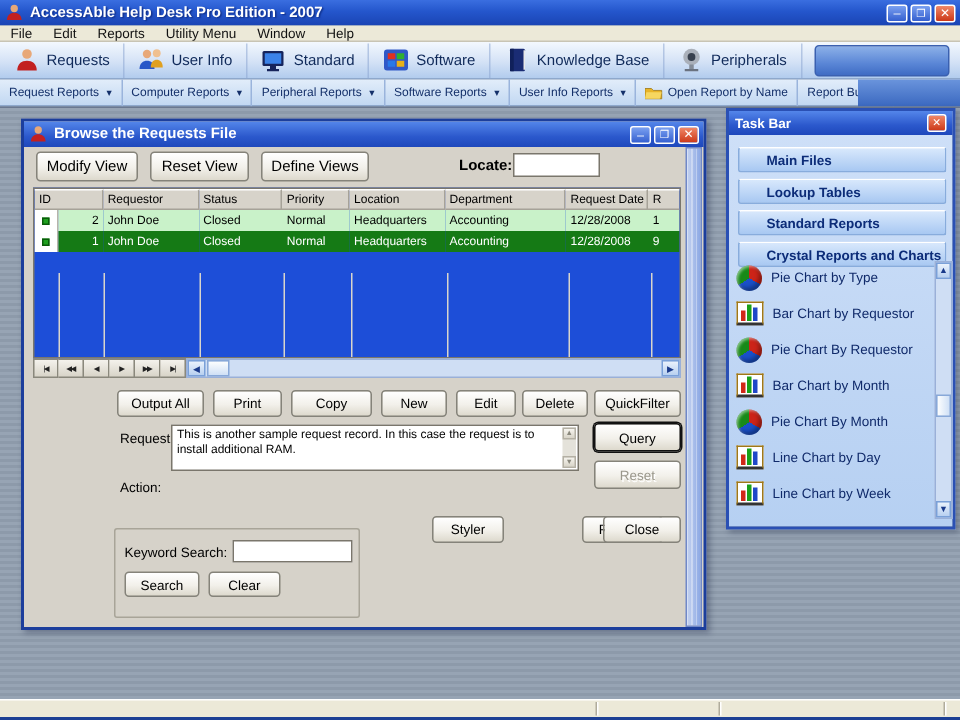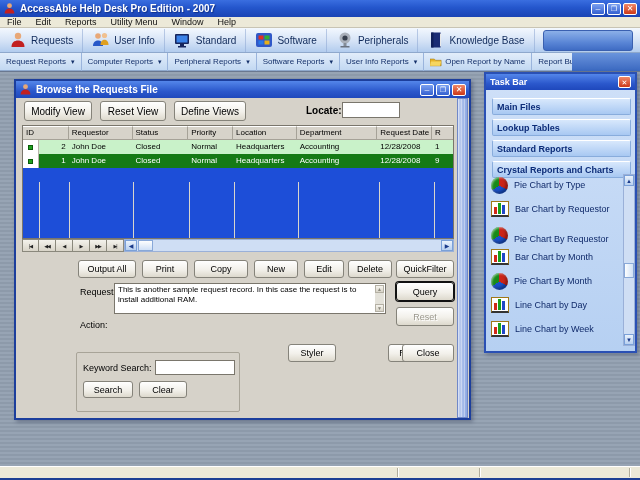"Peripherals" div.tbtn { order: before "Knowledge Base" -> after "Knowledge Base" }
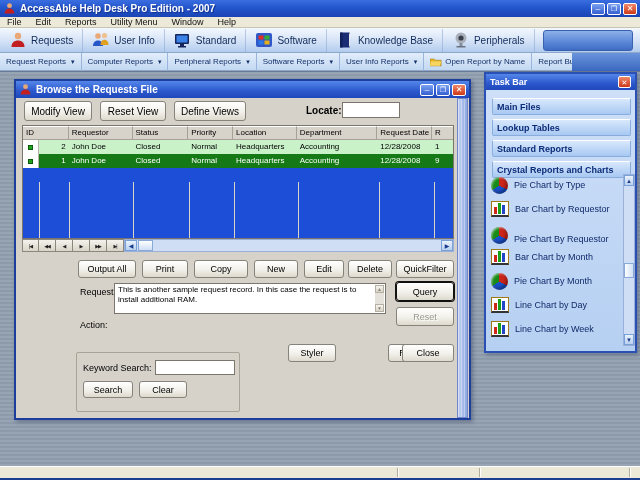"Main Files" .band { padding-left: 4px -> 18px }
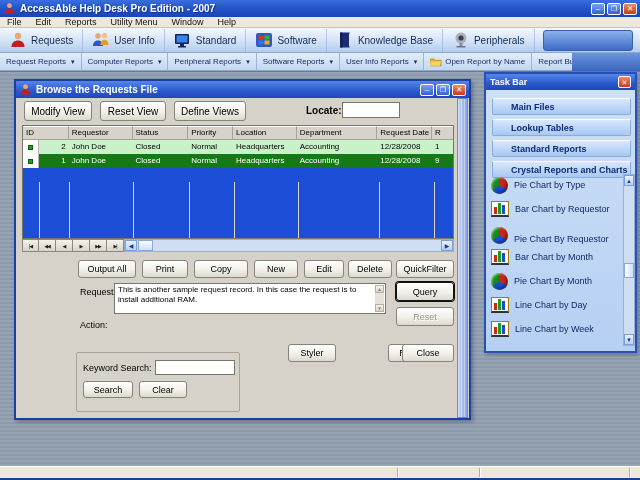"Pie Chart By Requestor" div.titem { align-items: flex-end -> none }
